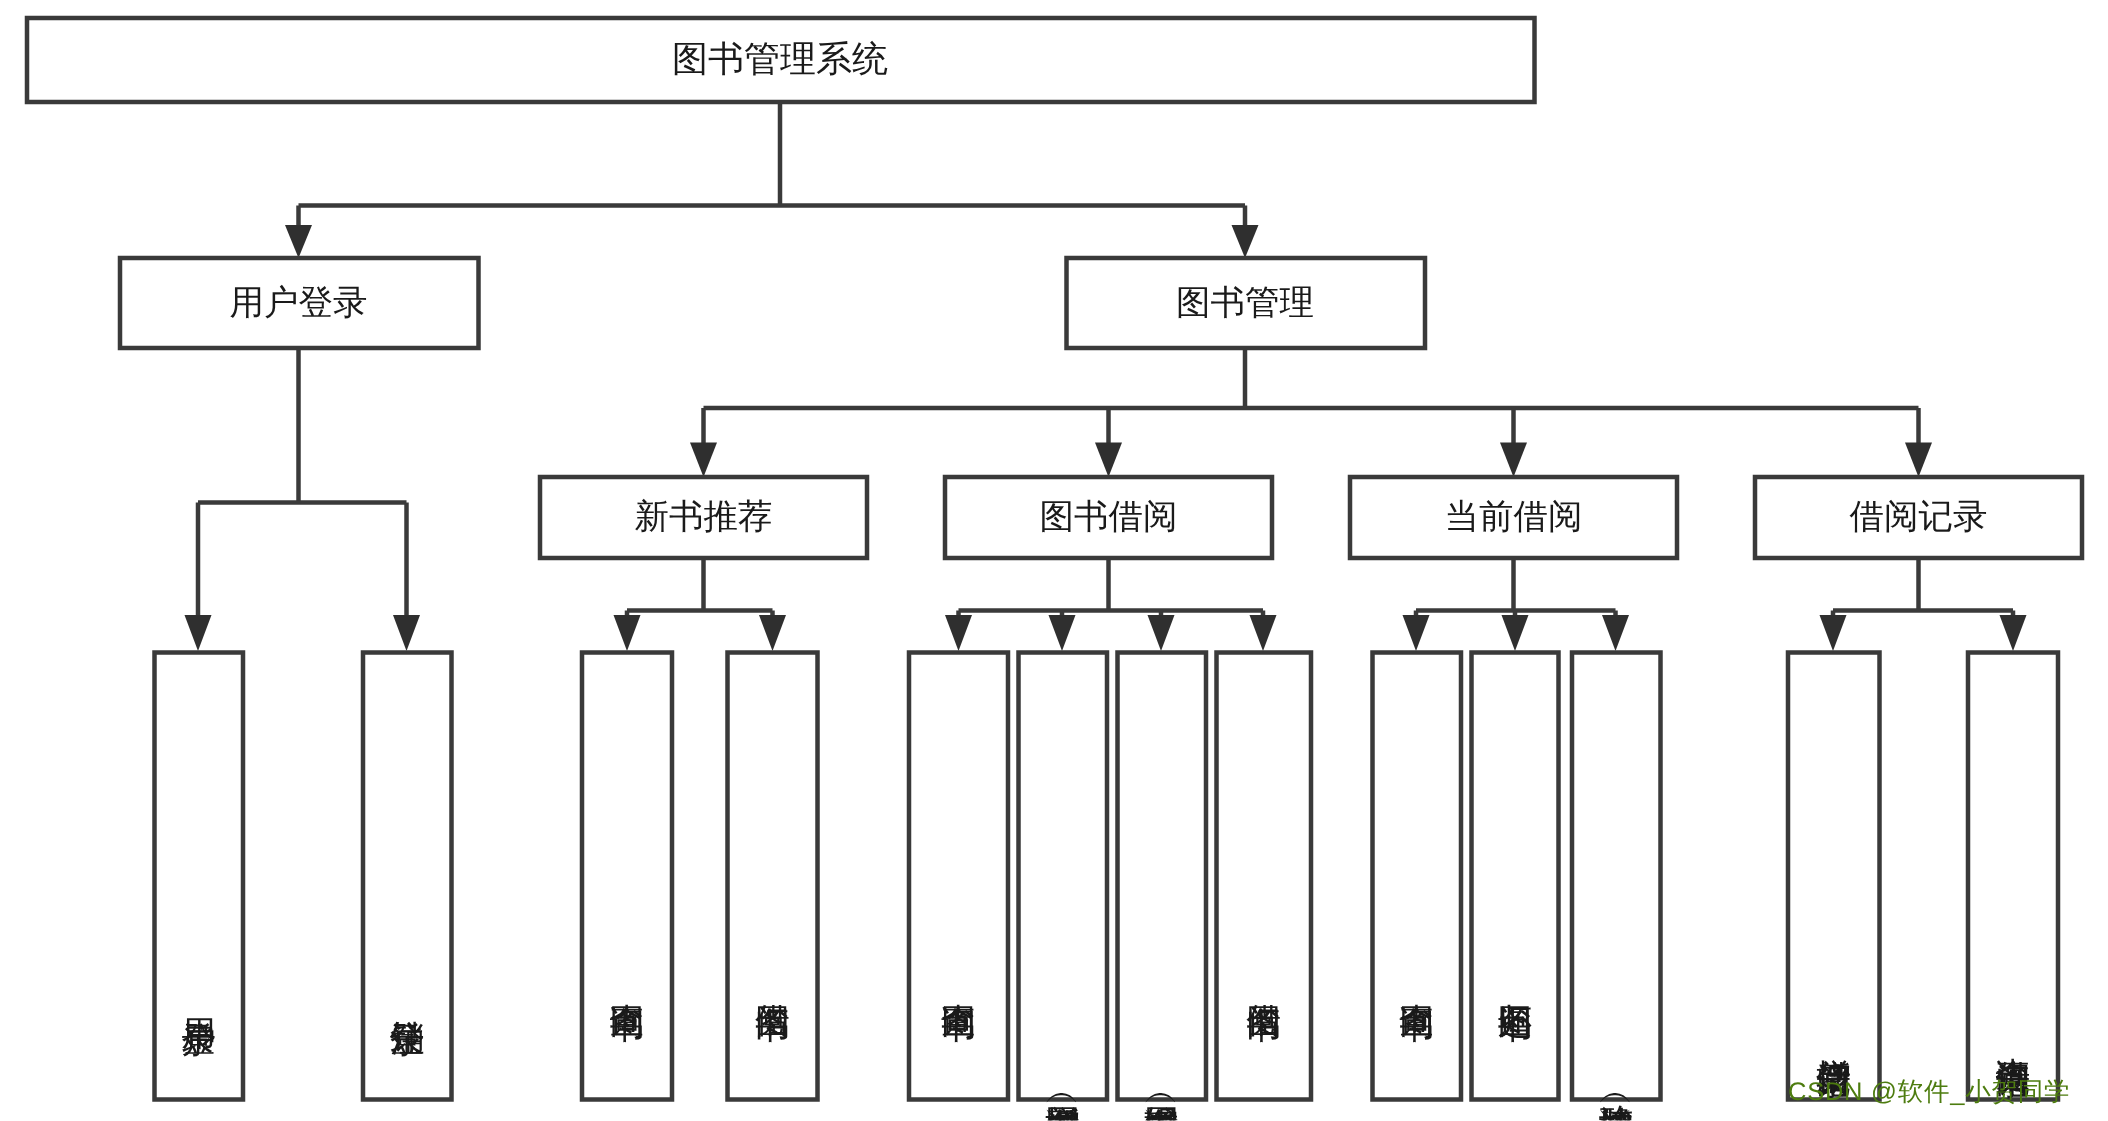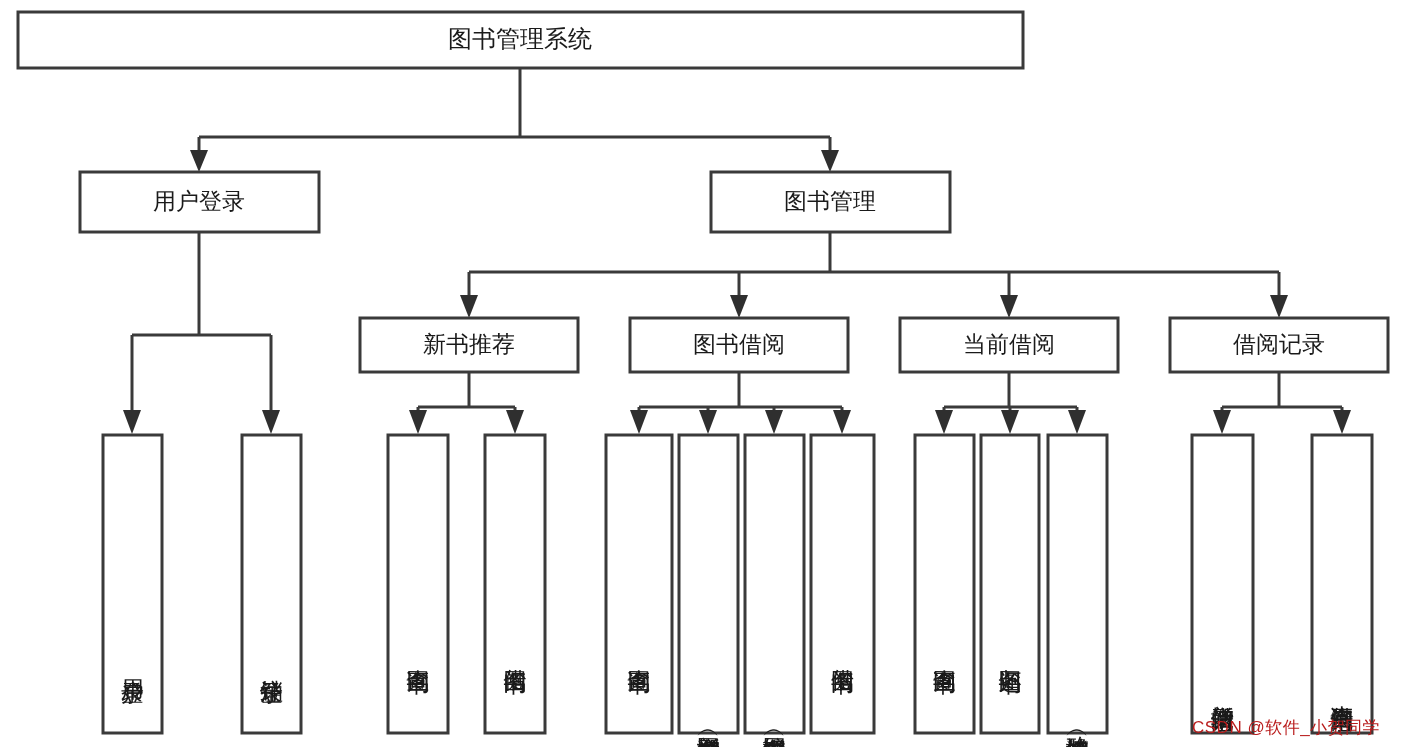"CSDN @软件_小贺同学" .watermark { color: #b91c1c -> #4d7c0f }
